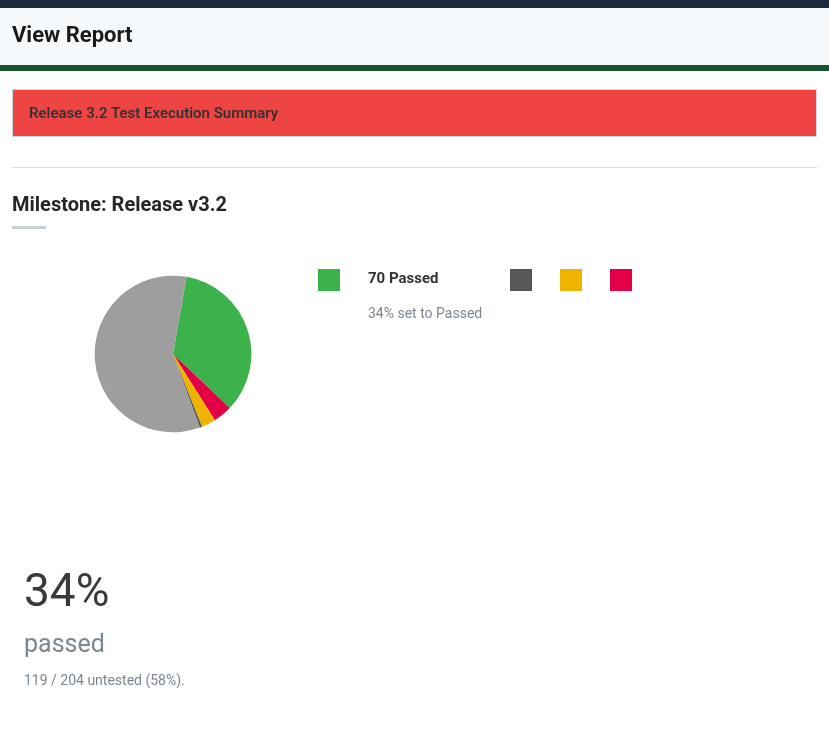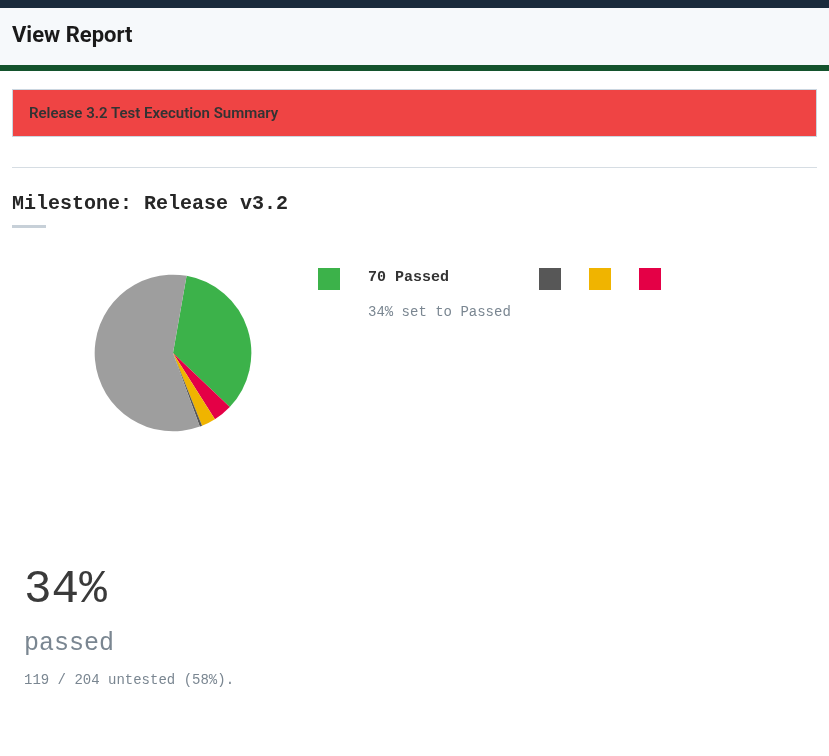"Milestone: Release v3.2" .milestone-section { font-family: Liberation Mono, monospace -> none }
